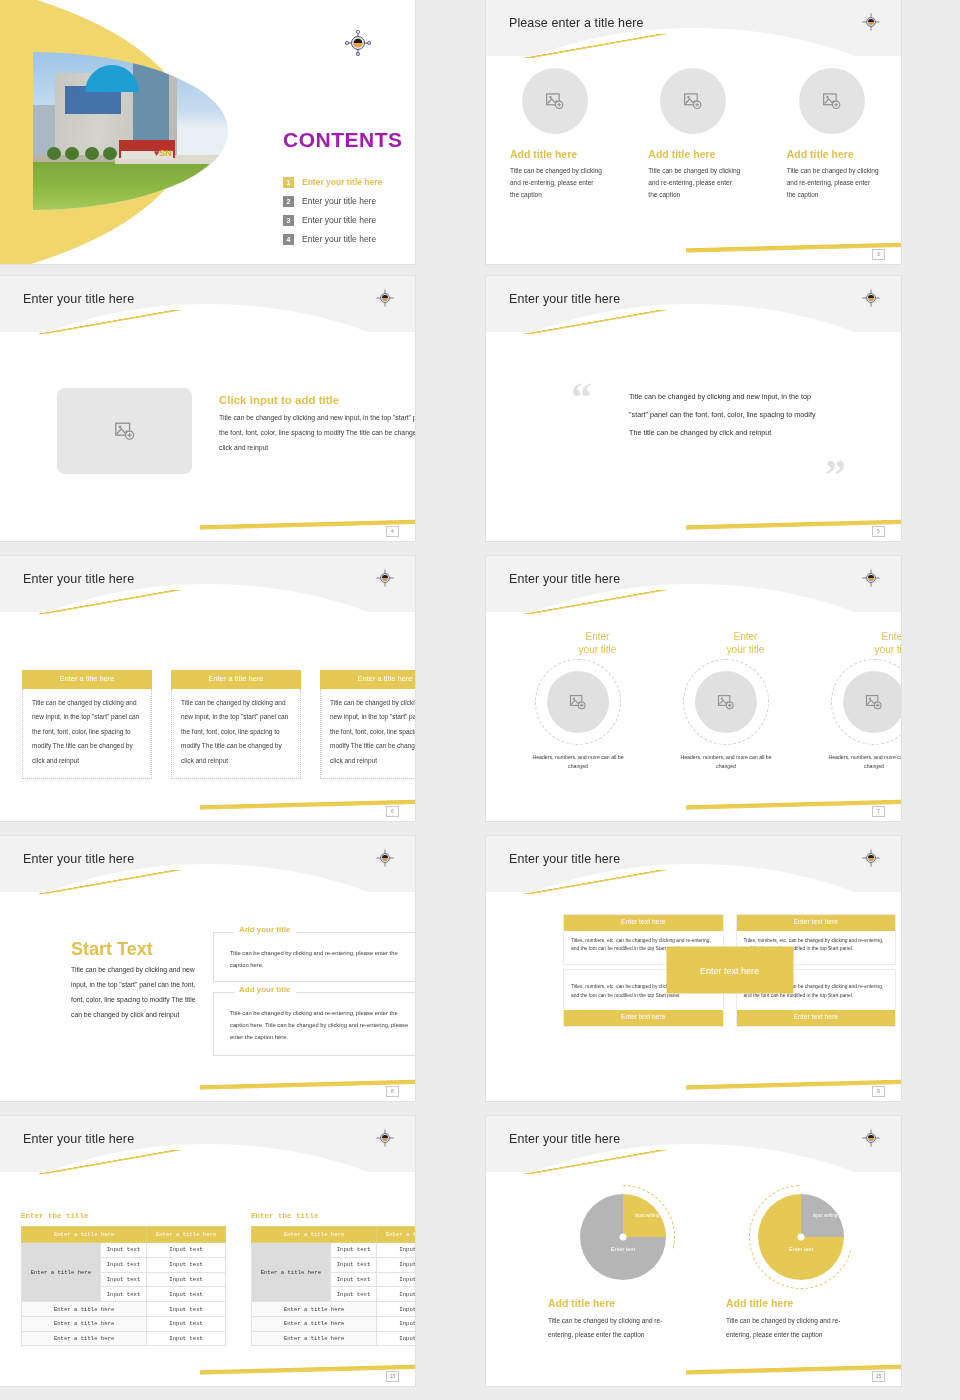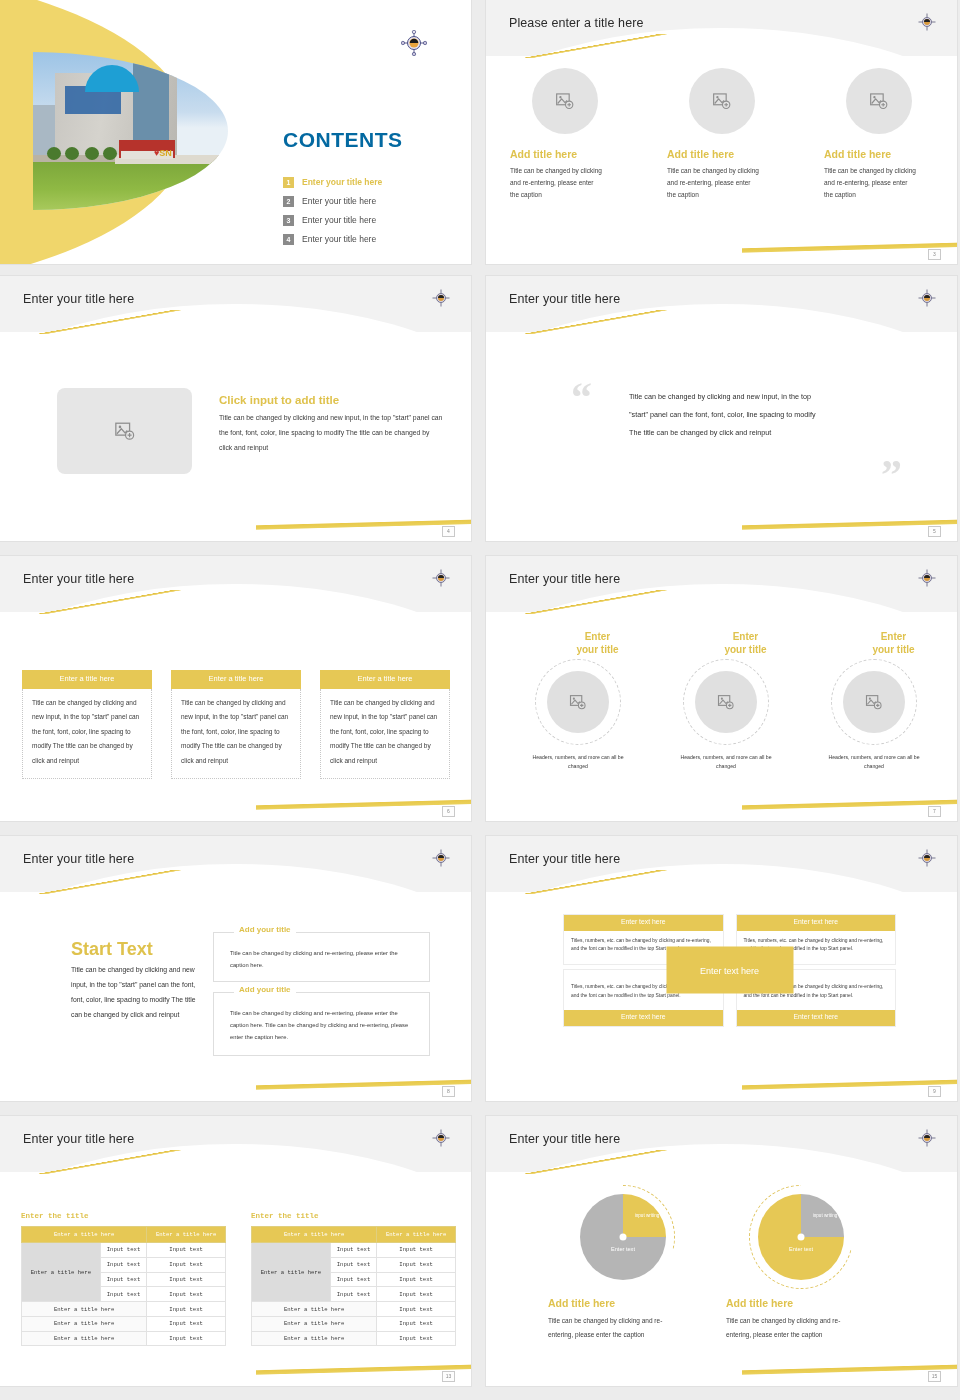"Please enter a title here" .slide { width: 471px -> 415px }
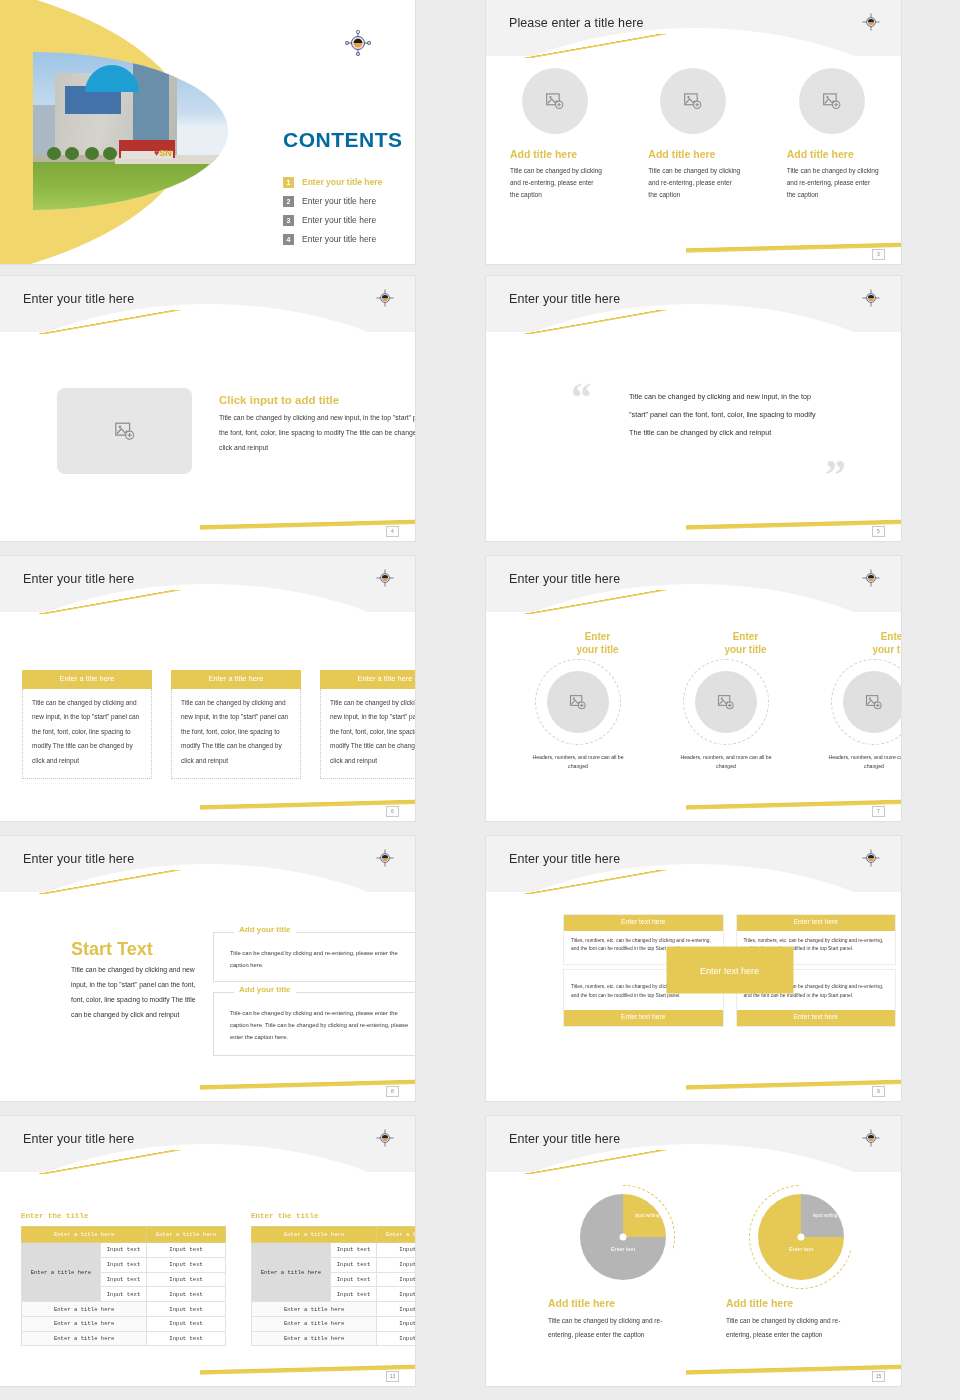"CONTENTS" .cover-title { color: #0369a1 -> #a21caf }
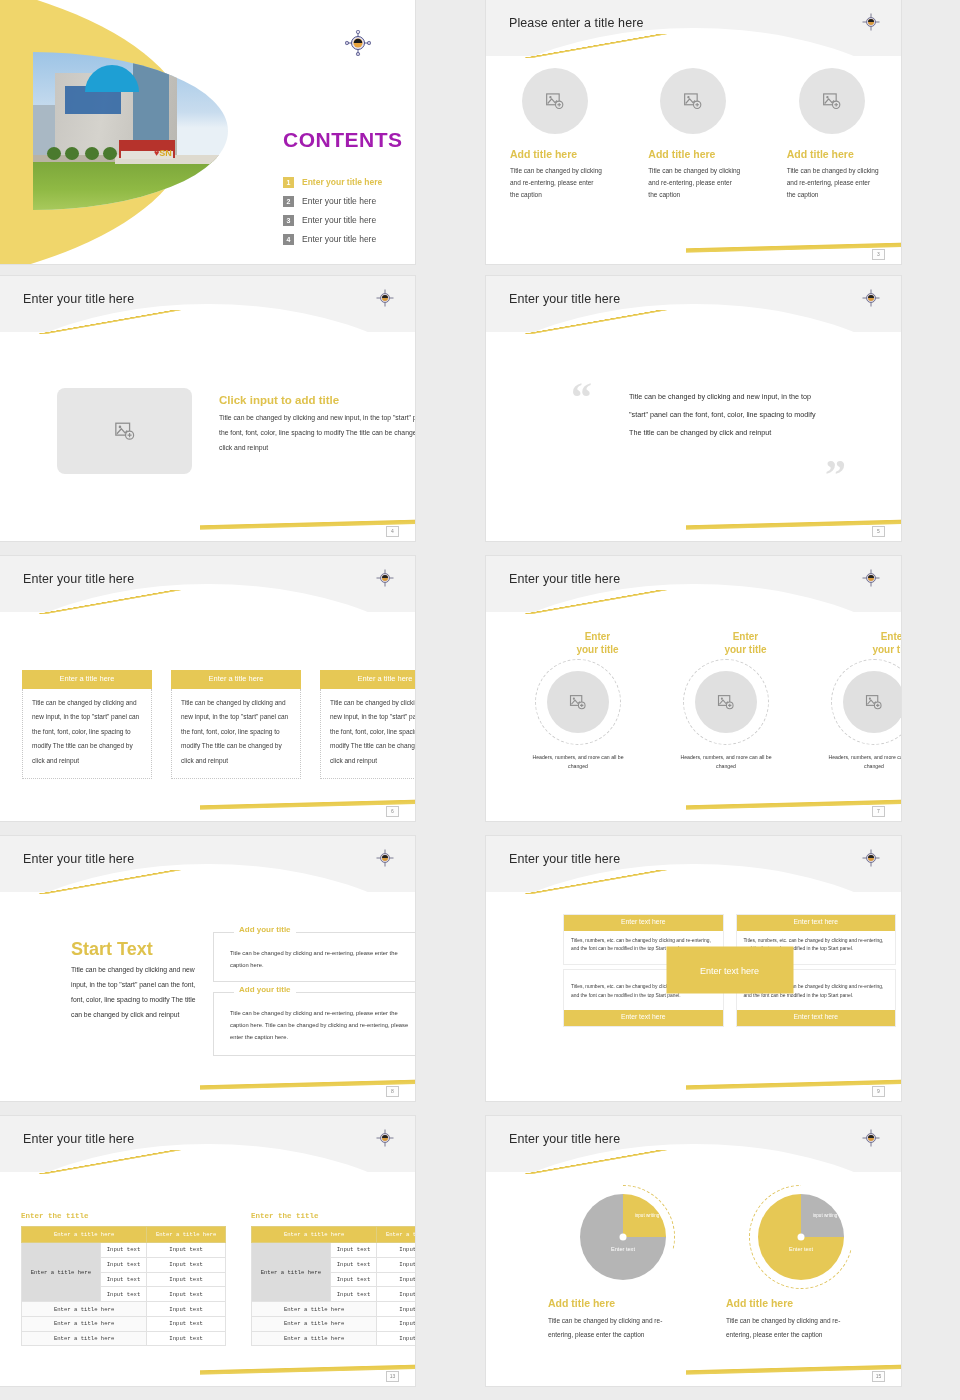"Enter" .d3 .dt { font-weight: bold -> normal }
